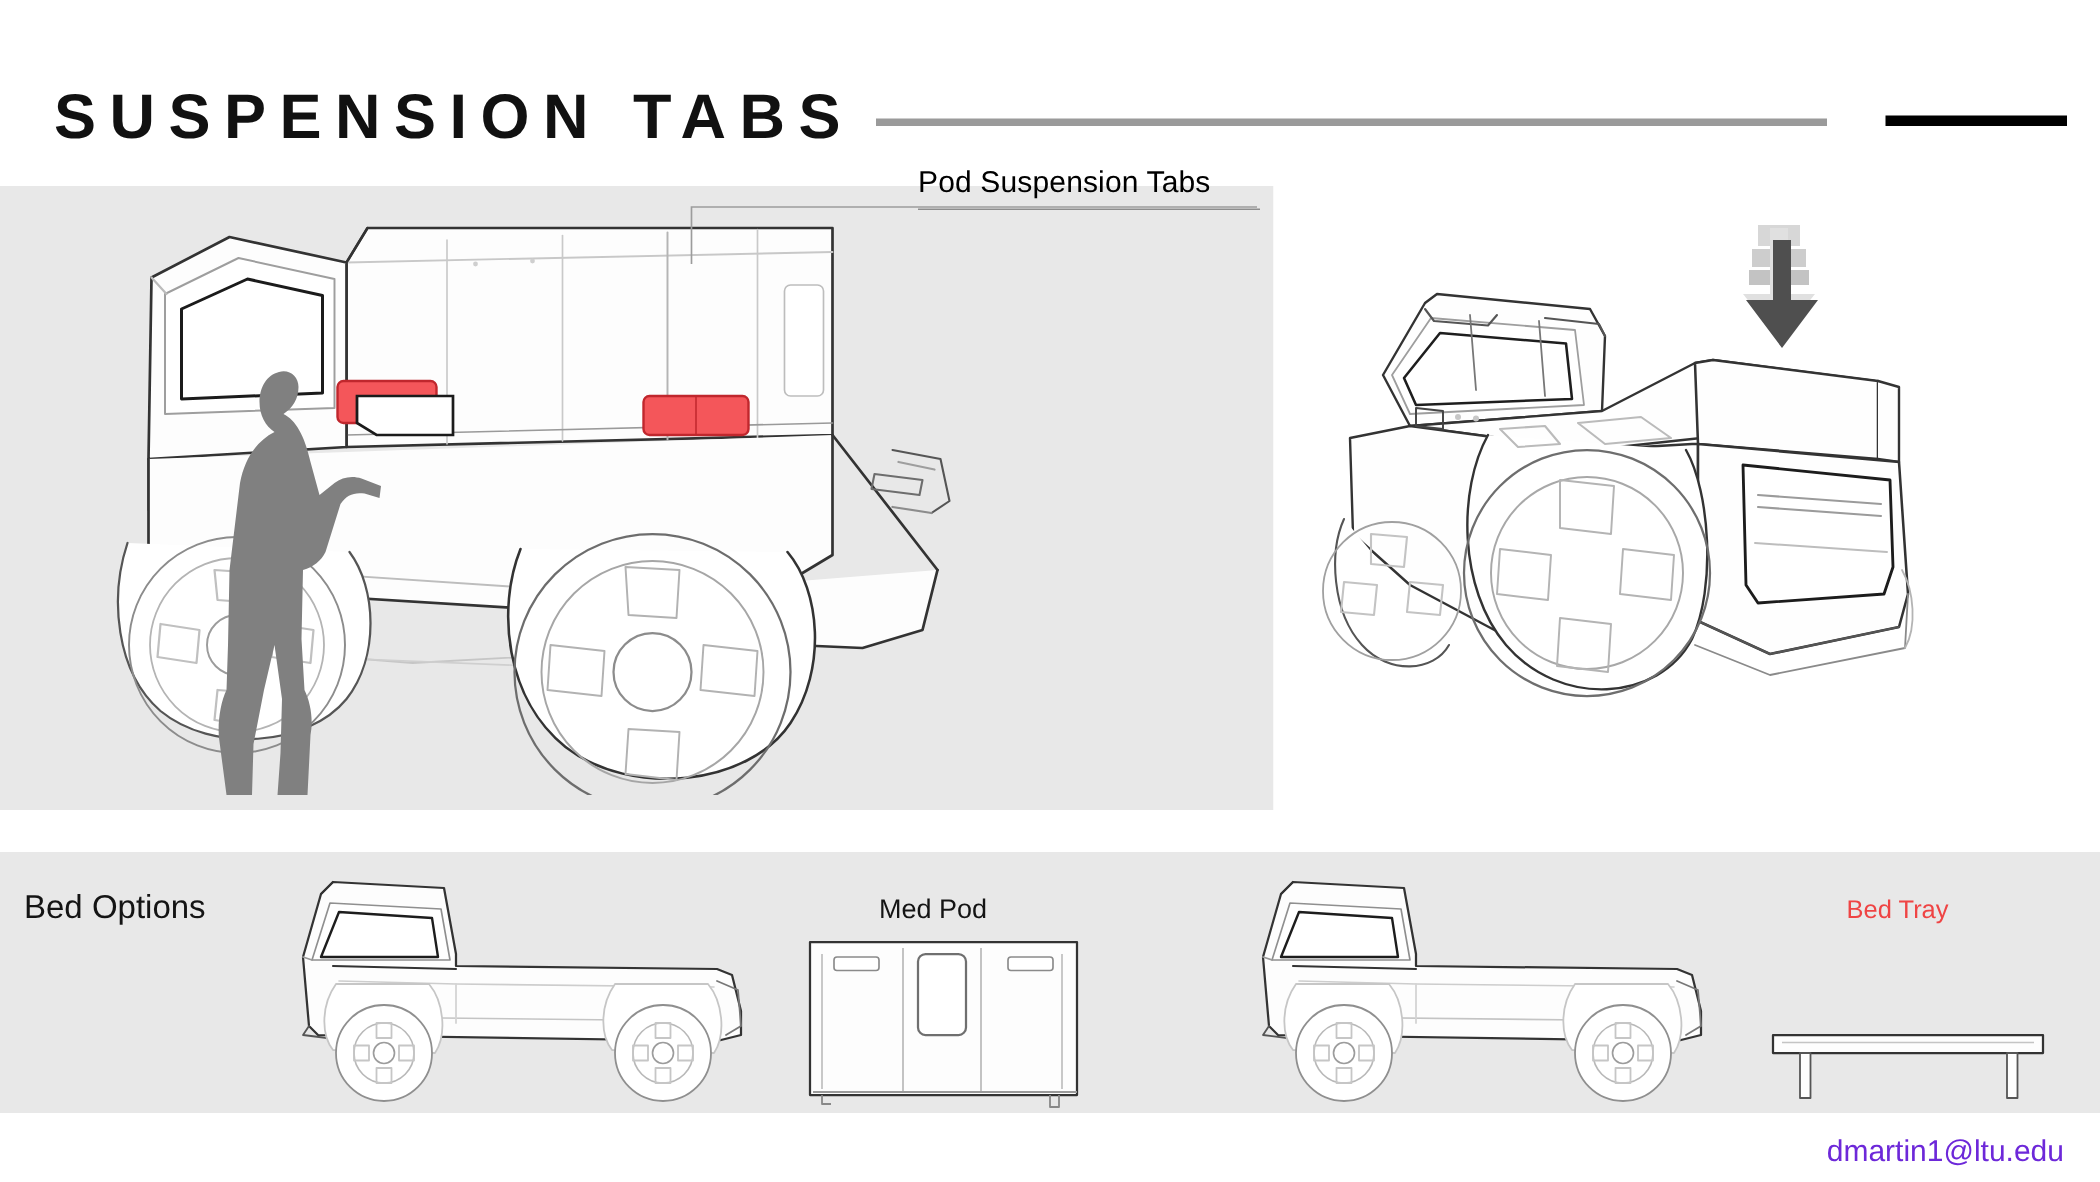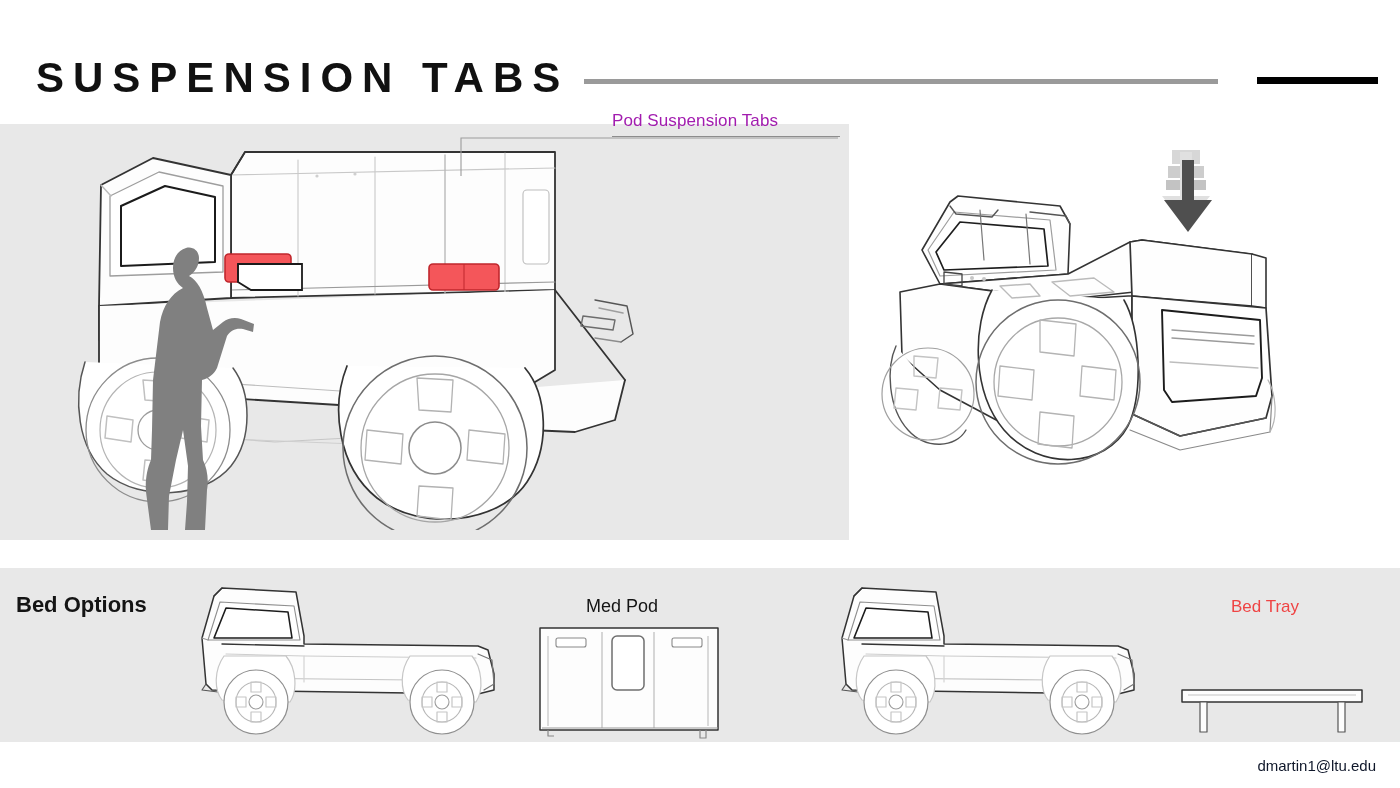"Pod Suspension Tabs" .callout-title { color: #a21caf -> #000000; font-size: 17px -> 20px }
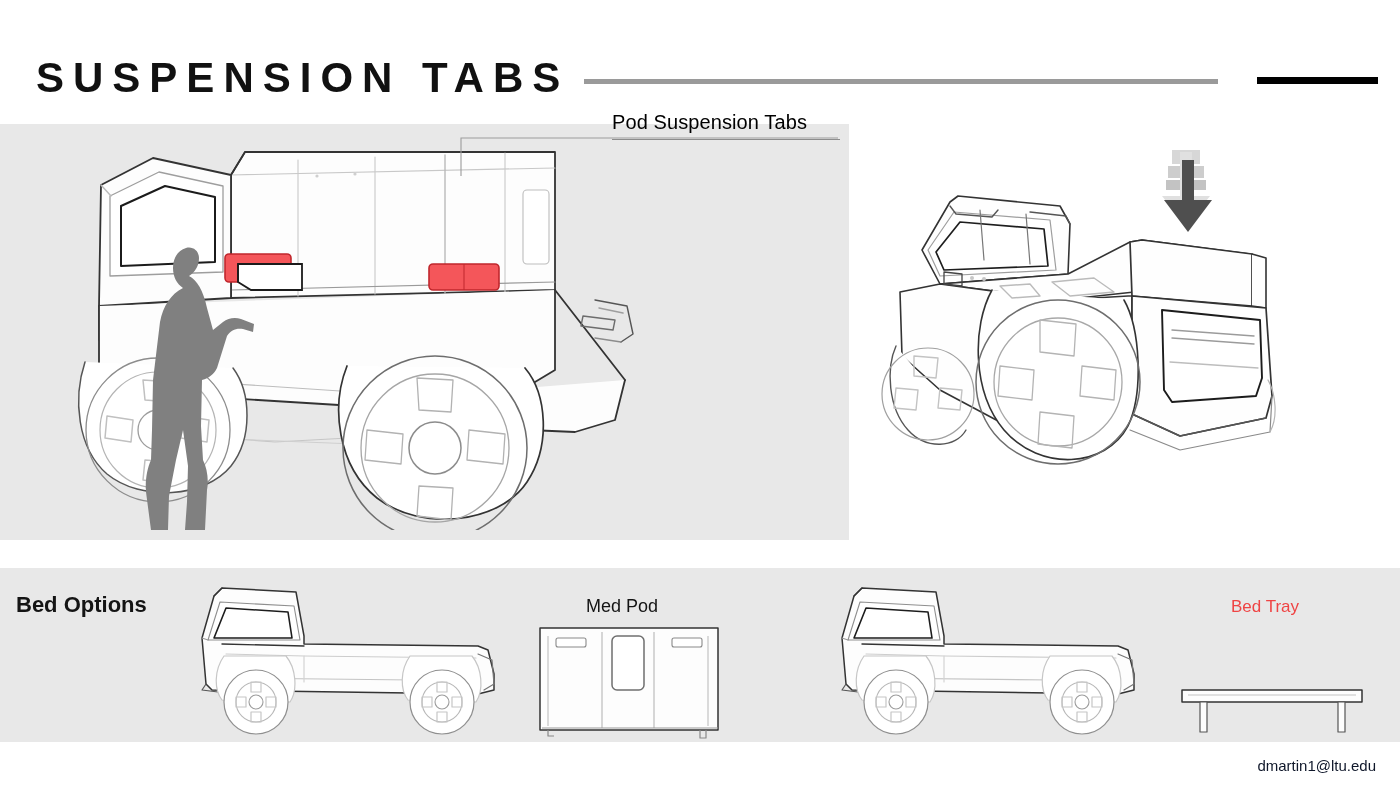"Bed Options" .bed-label { font-weight: bold -> none }
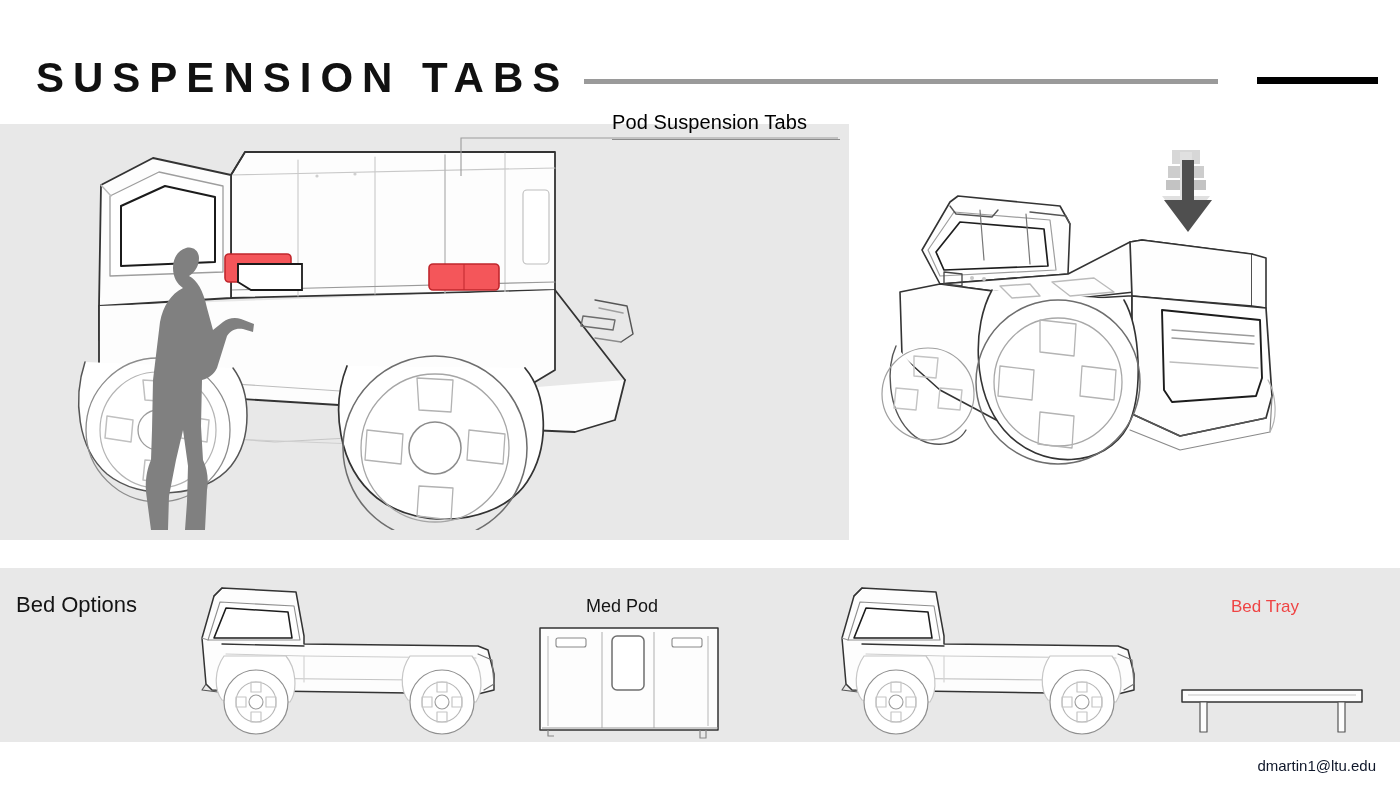"dmartin1@ltu.edu" .footer-email { color: #0f172a -> #6d28d9; font-size: 15px -> 20px }
